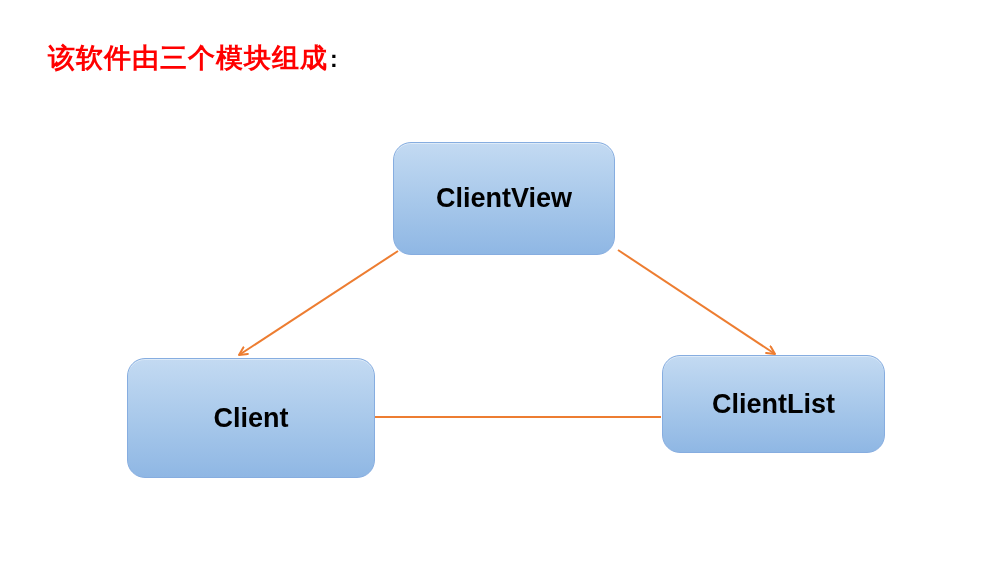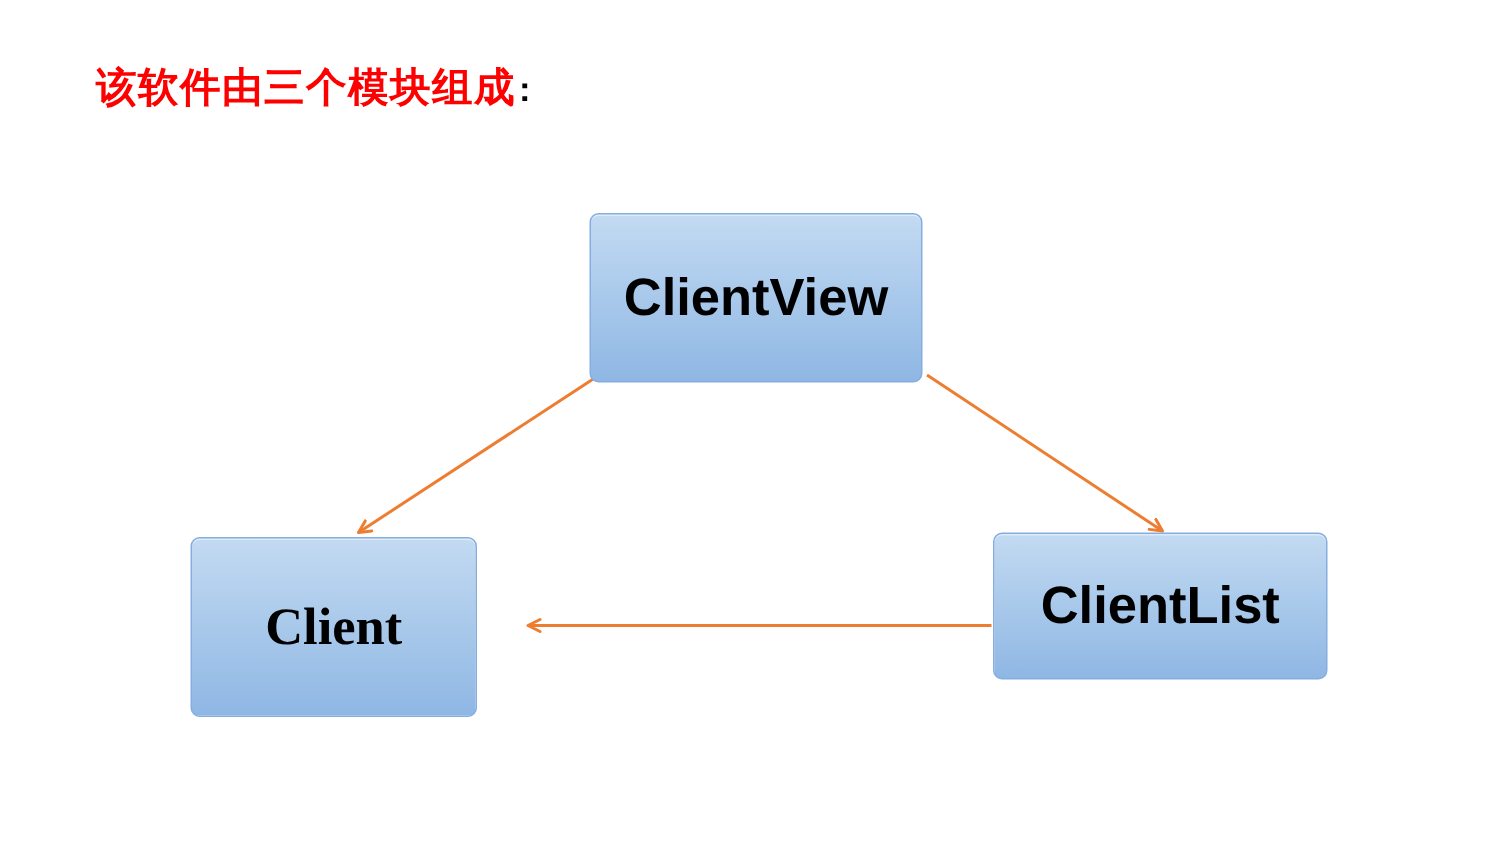"该软件由三个模块组成:" .title { left: 64px -> 48px }
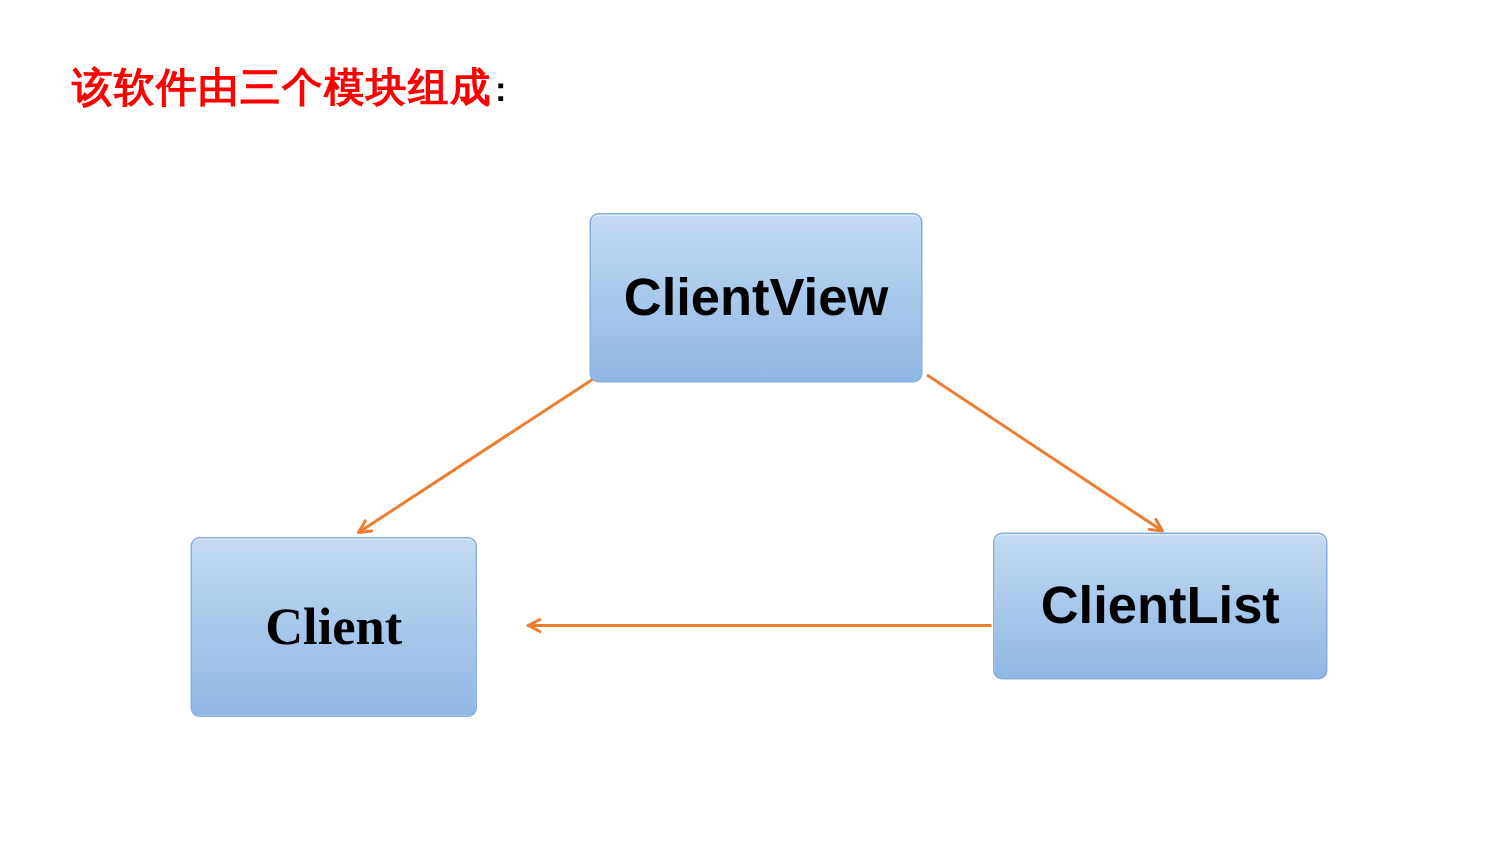"ClientView" .node { border-radius: 6px -> 18px; font-size: 35px -> 27px }
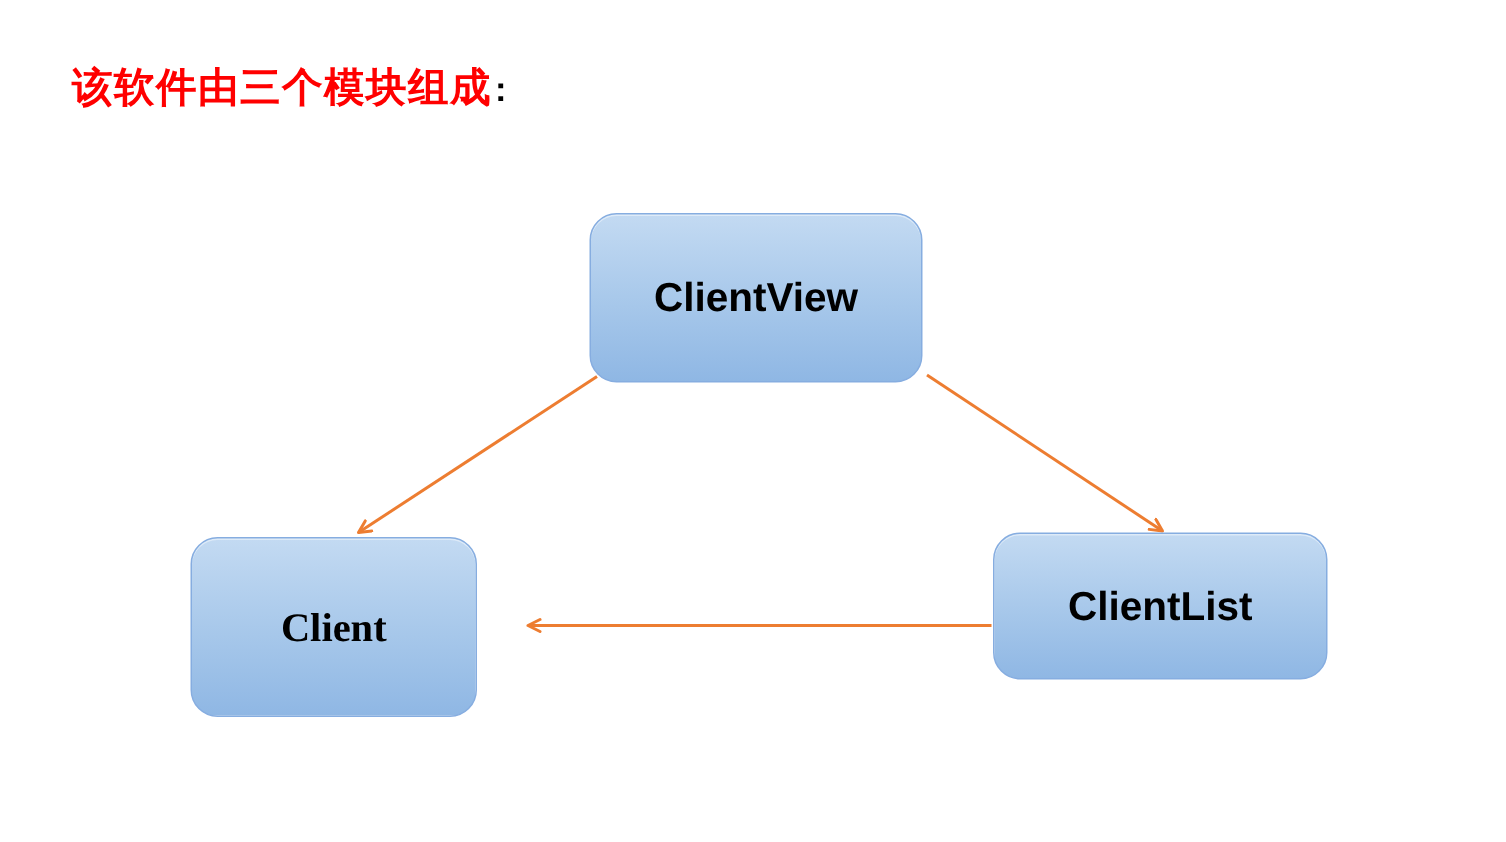"Client" .node-client { font-family: Liberation Serif, serif -> none; width: 191px -> 248px }
